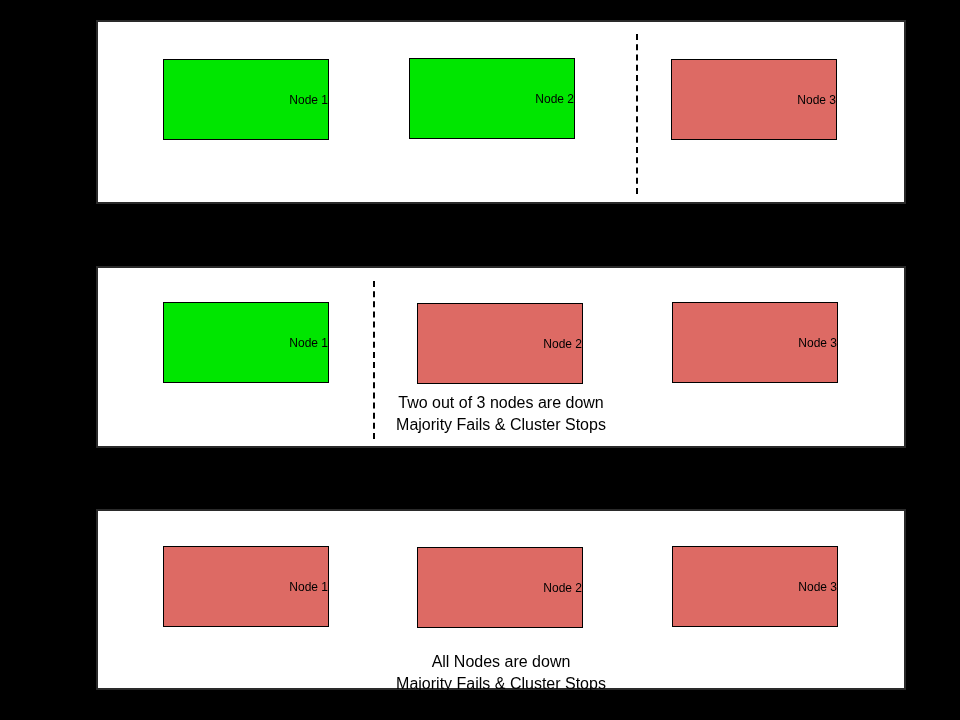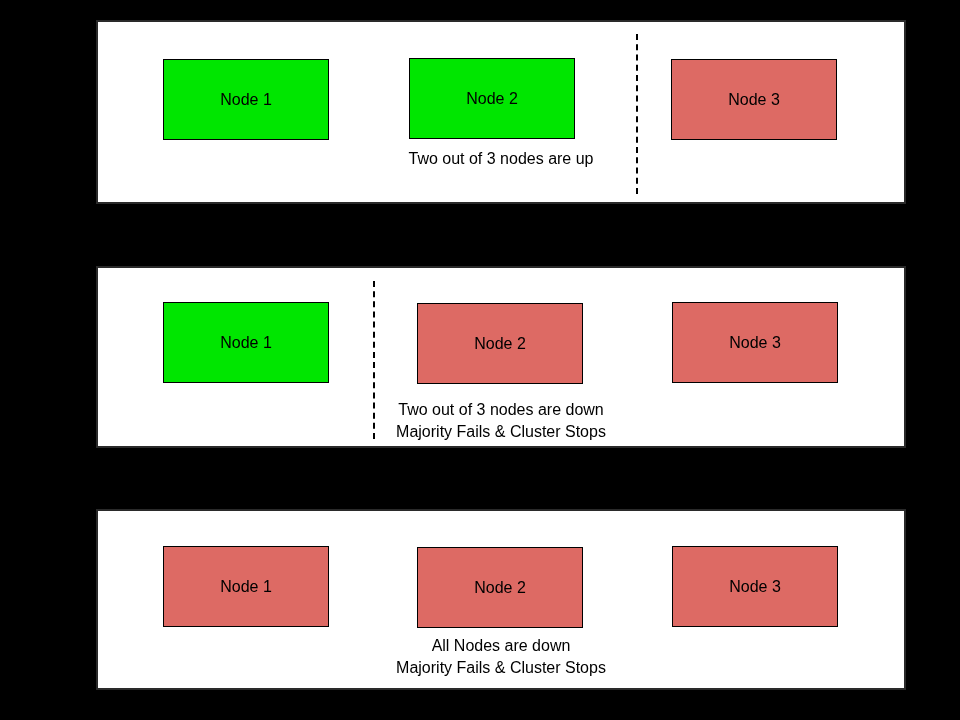"Node 1" .node { font-size: 16px -> 12px; justify-content: center -> flex-end }
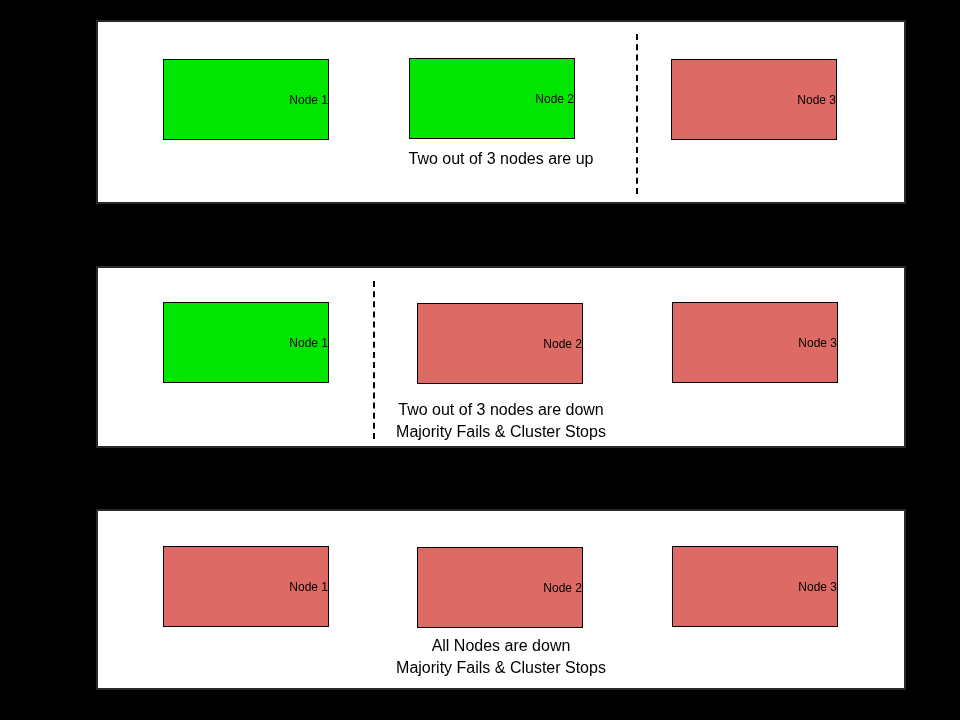"Two out of 3 nodes are up" div { html: <div>Two out of 3 nodes are up</div> -> none }
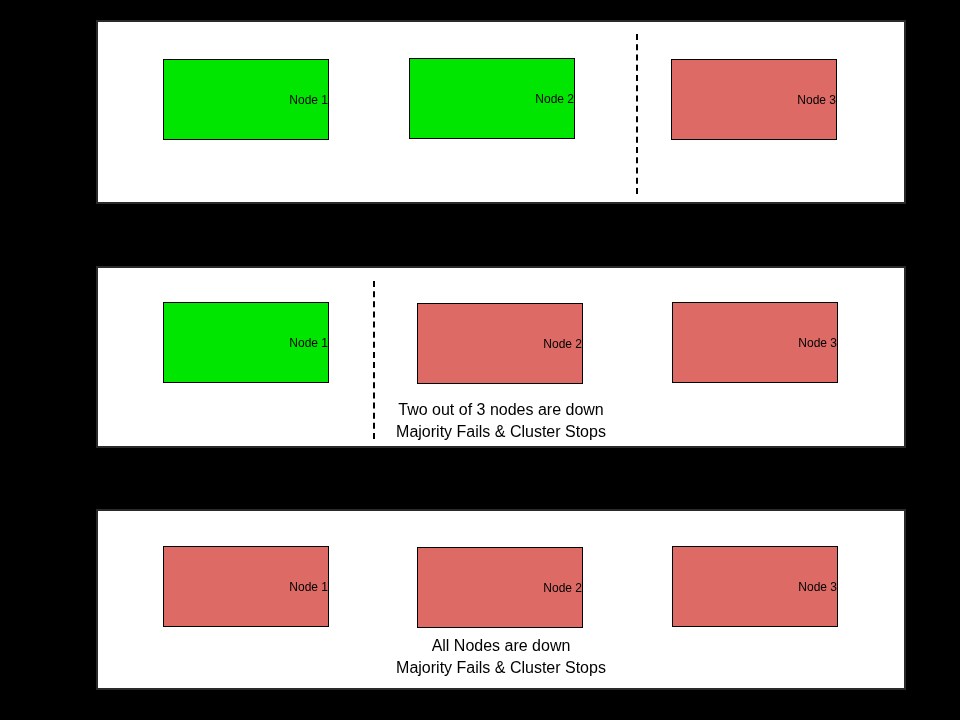"Two out of 3 nodes" #panel-2 .caption { top: 131px -> 124px }
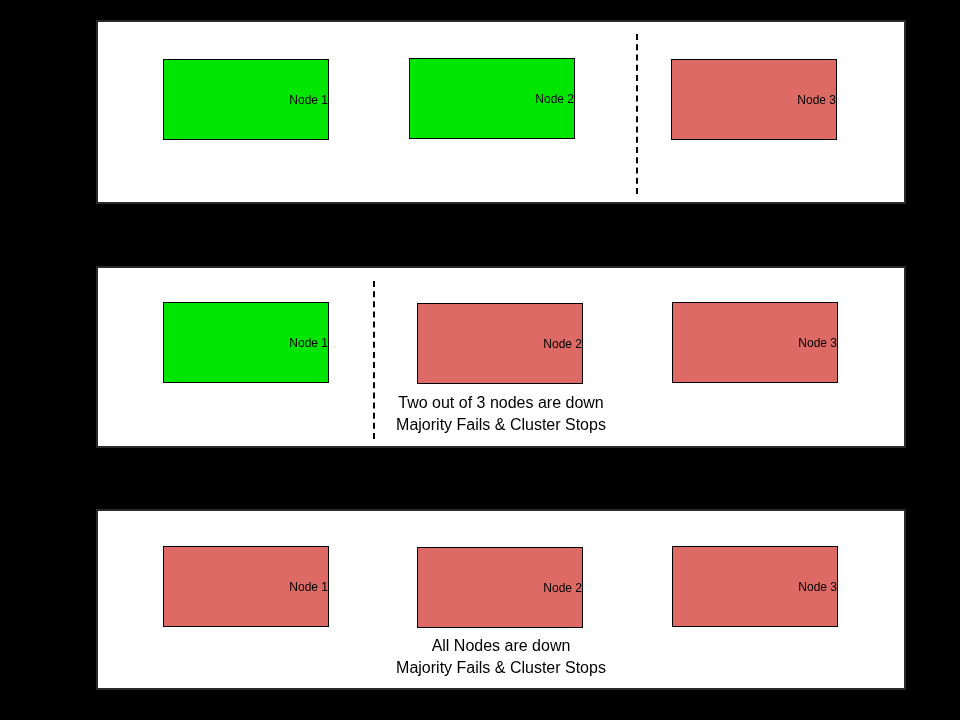"All Nodes are down" #panel-3 .caption { top: 124px -> 140px }
